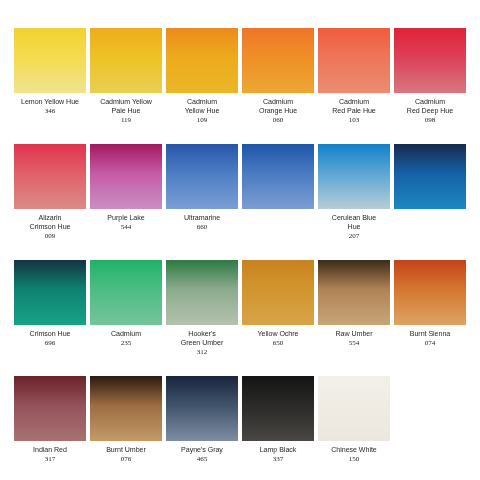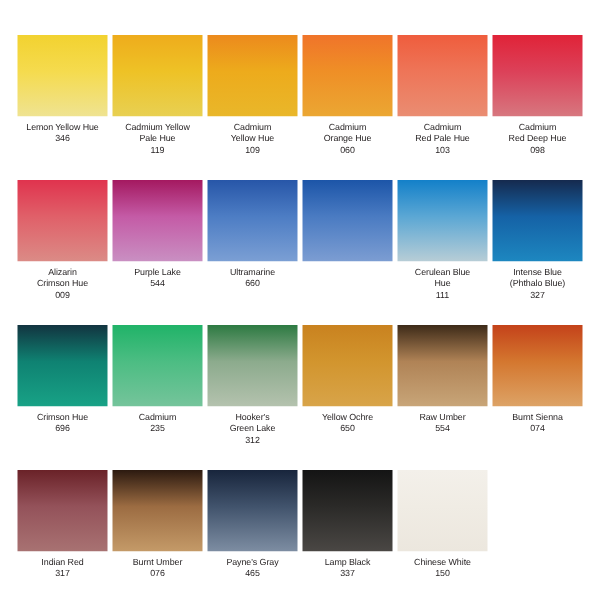"346" .cap-code { font-family: none -> Liberation Serif, serif }
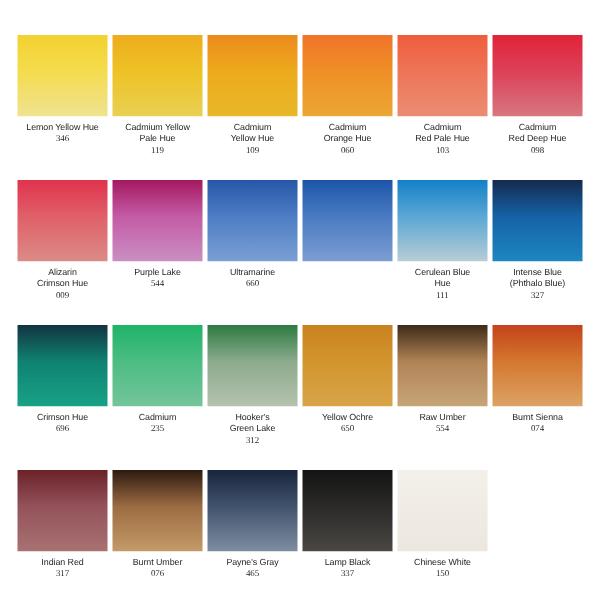"Intense Blue" div.caption { html: <div> <span>Intense Blue (Phthalo Blue)</span> <span>327</span> </div> -> none }
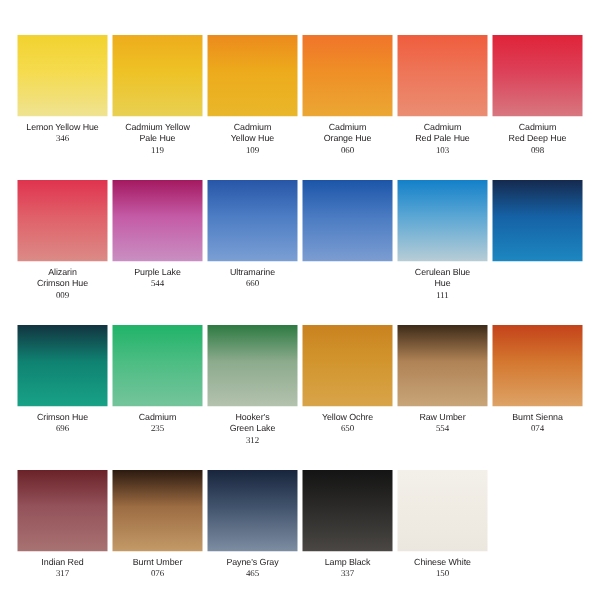"111" span.cap-code { text: 111 -> 207 }
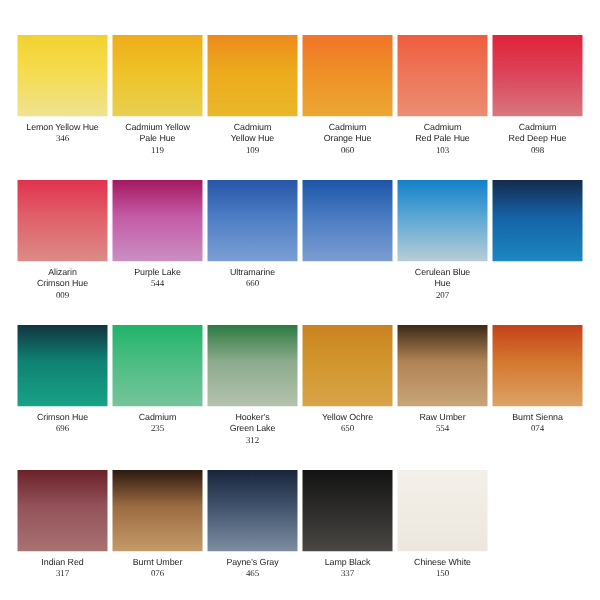"Hooker's" span.cap-name { text: Lake -> Umber }
